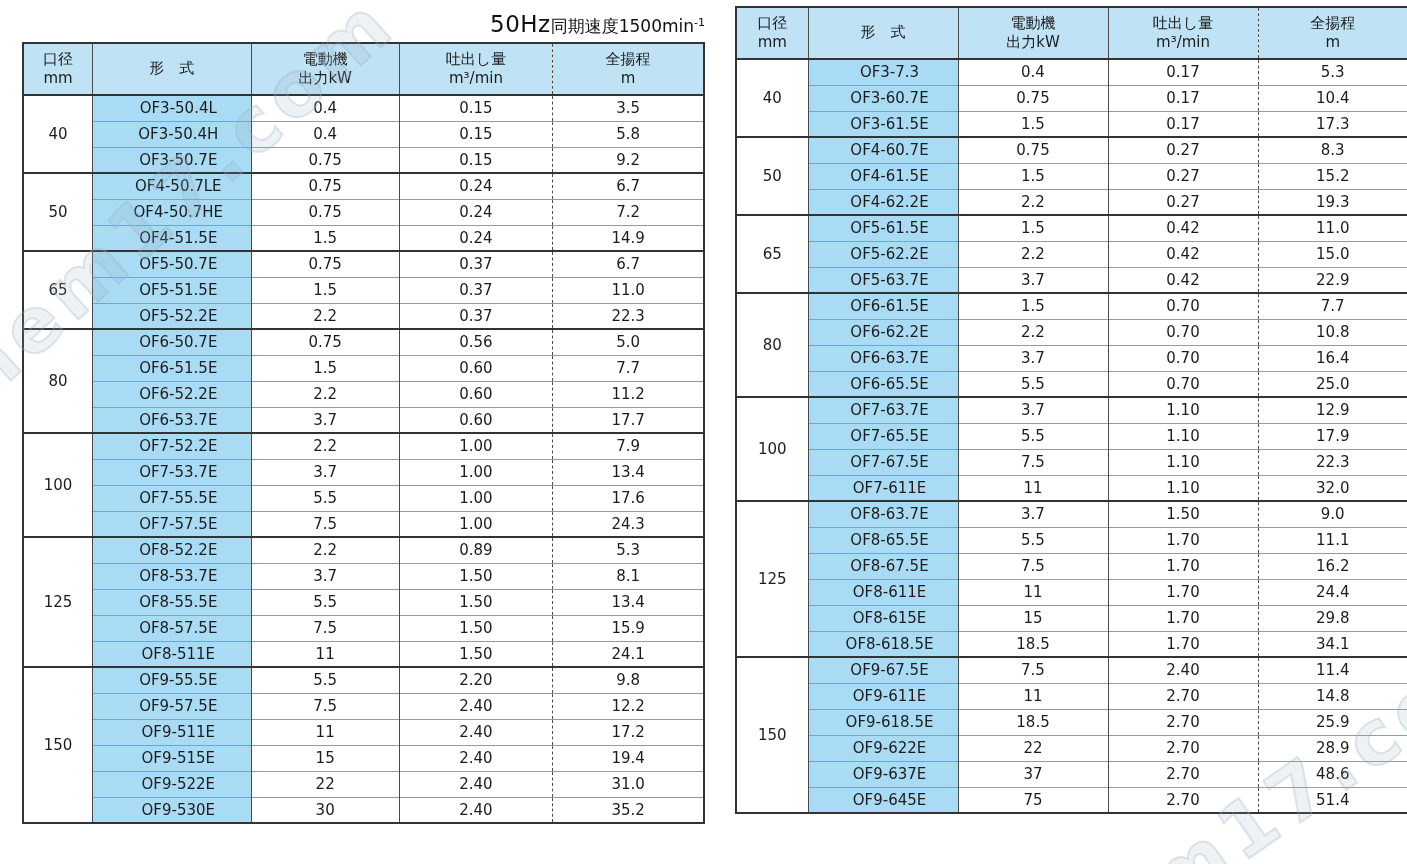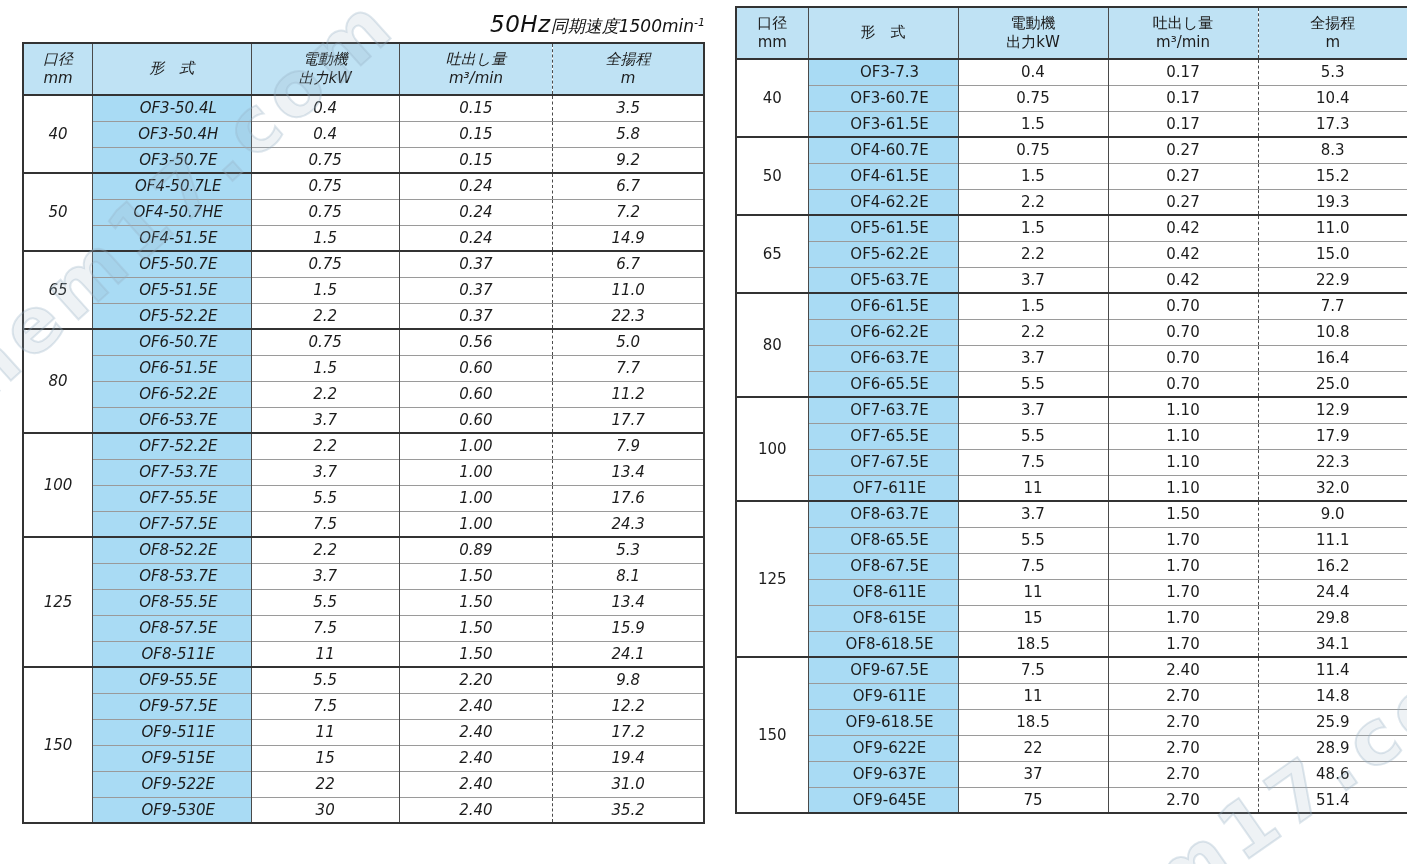"50Hz同期速度1500min-1" .table-block.t50 { font-style: italic -> none }
